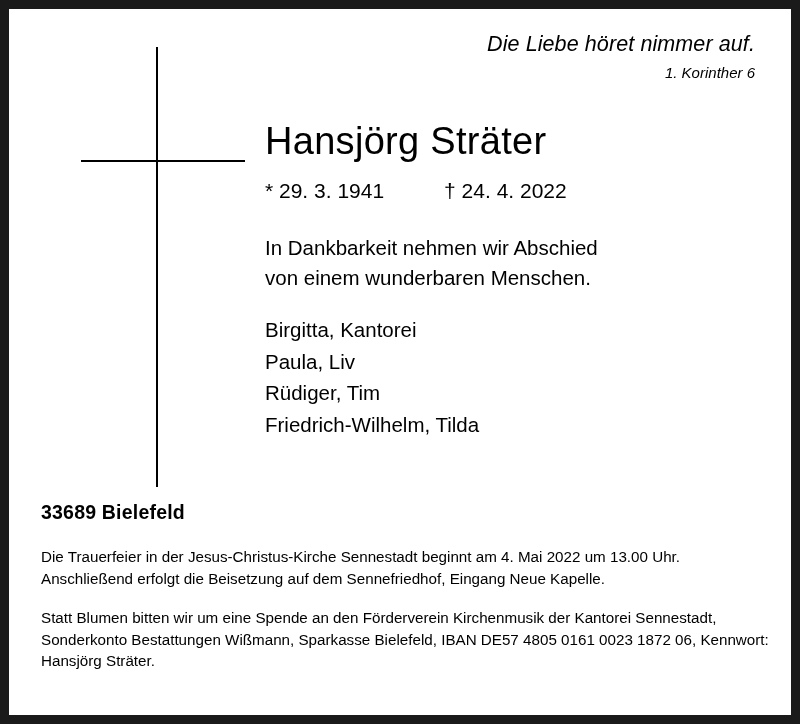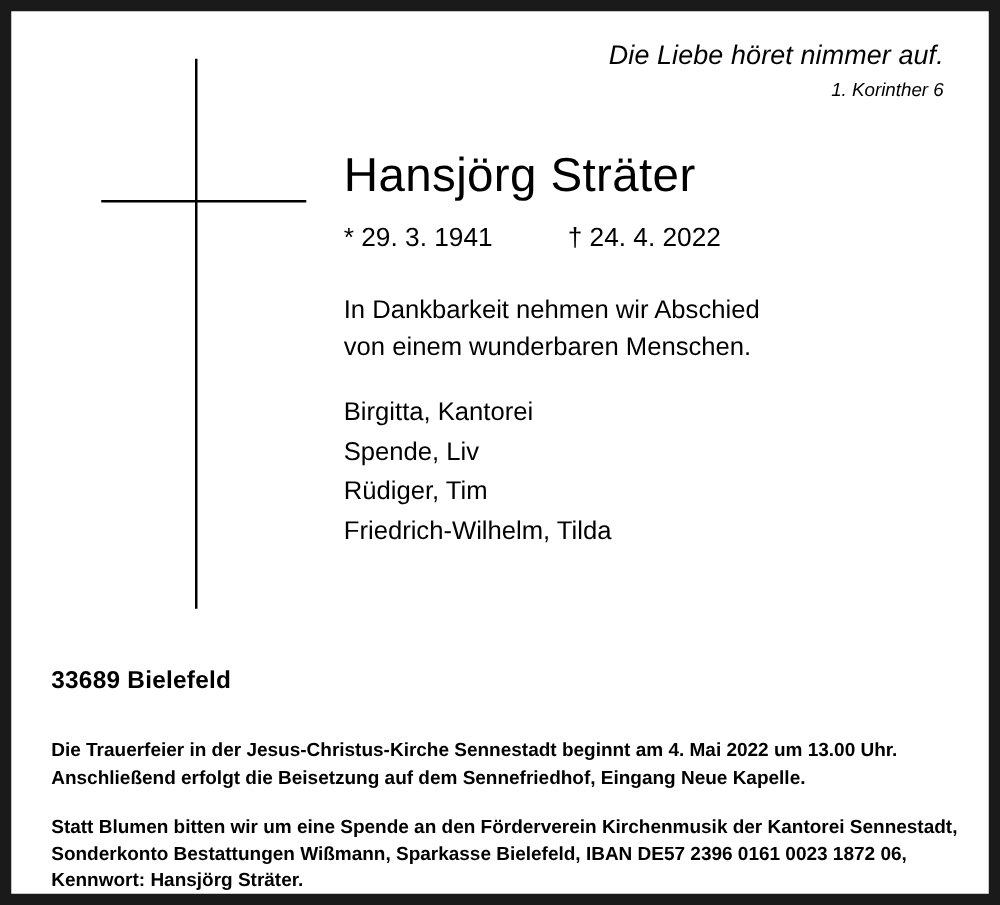"Hansjörg Sträter" .main-col { left: 266px -> 256px }
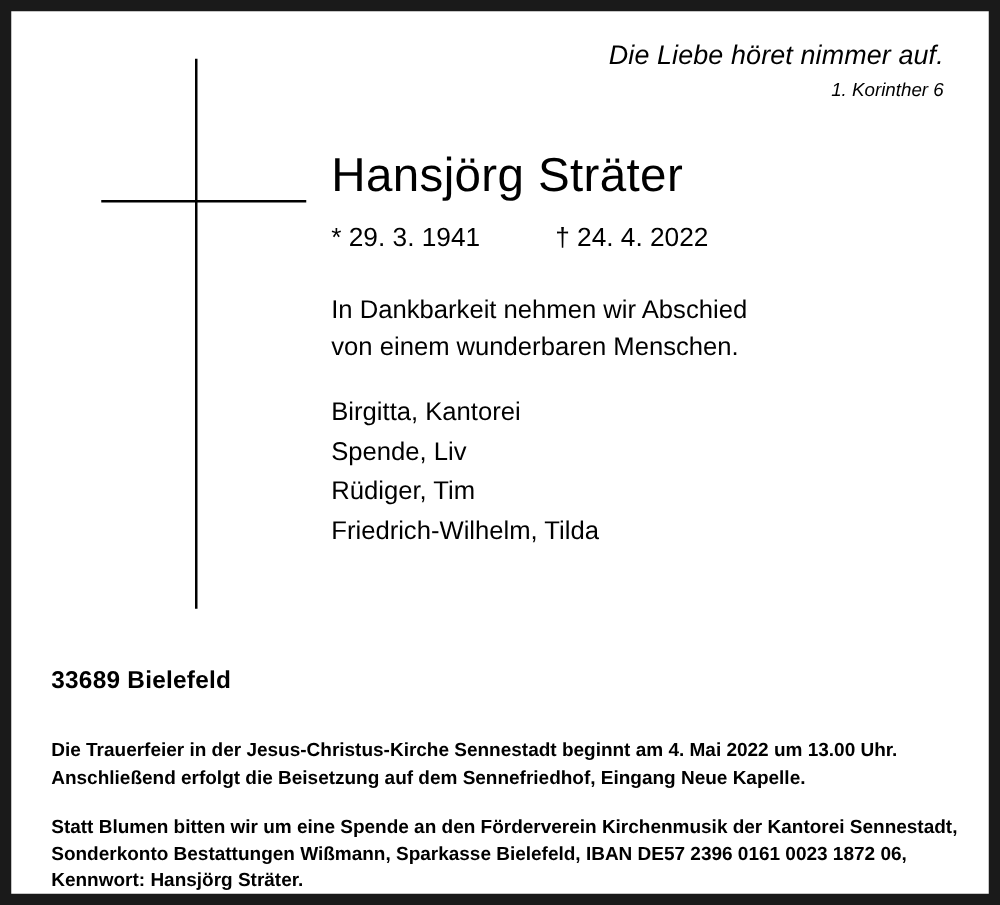"Spende, Liv" div.mourner { text: Spende -> Paula }
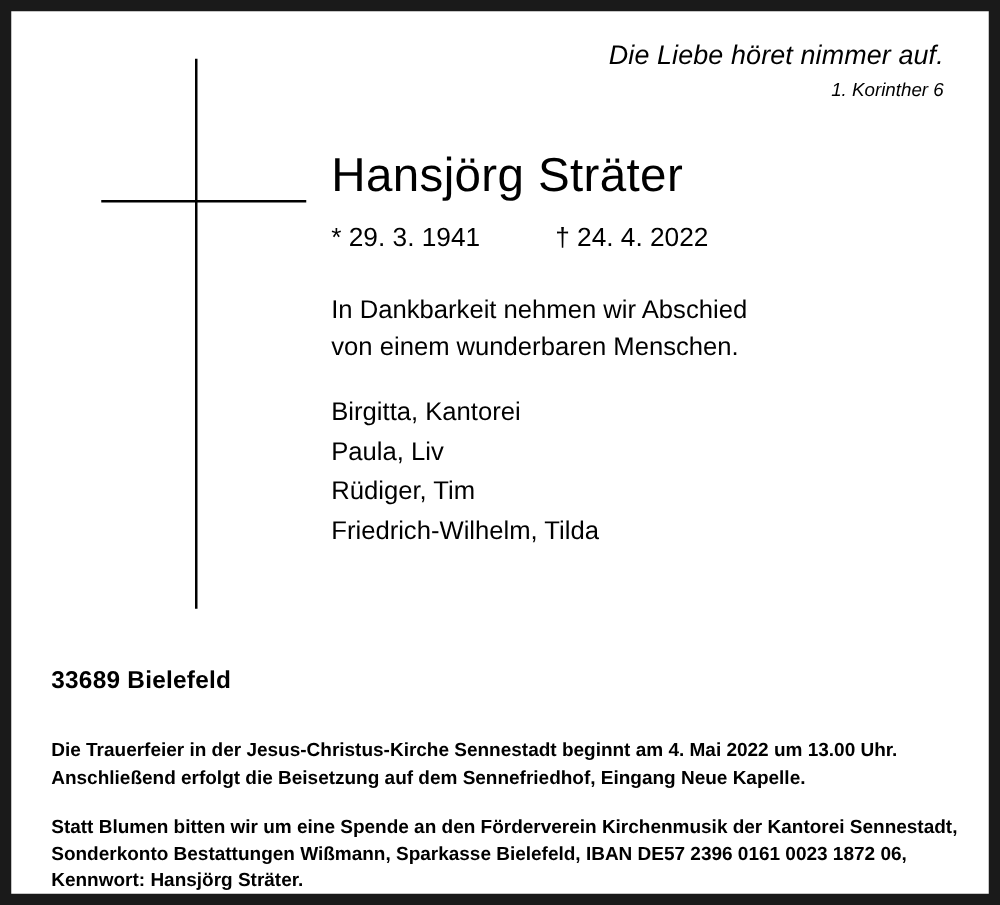"33689 Bielefeld" .location { top: 524px -> 492px }
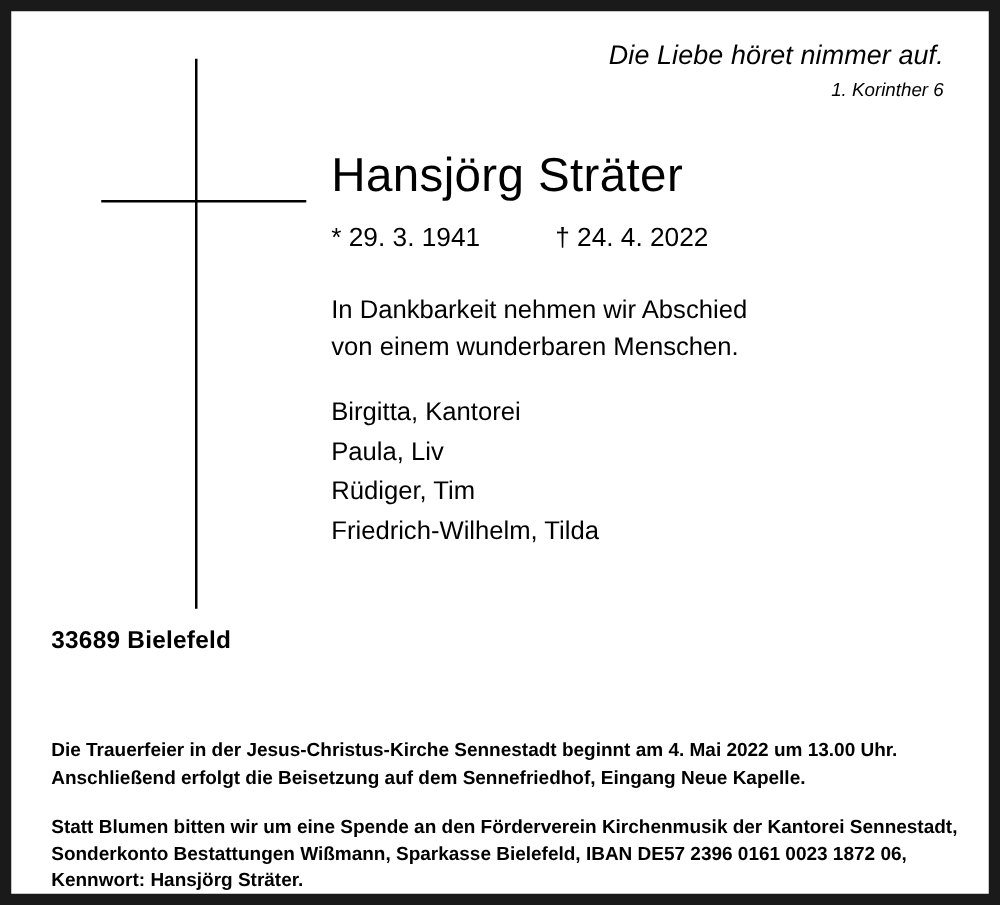"Die Trauerfeier in der" .footer { font-weight: bold -> none; top: 581px -> 537px }
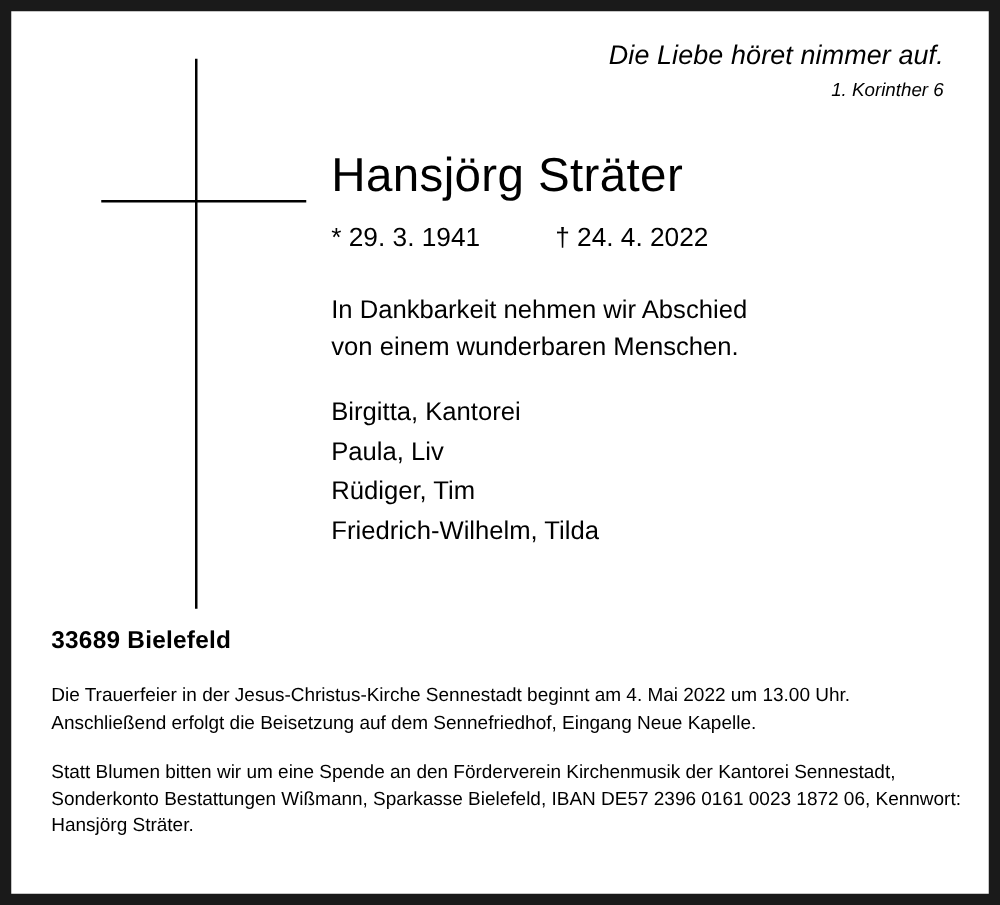"Statt Blumen bitten wir um" p { text: 2396 -> 4805 }
